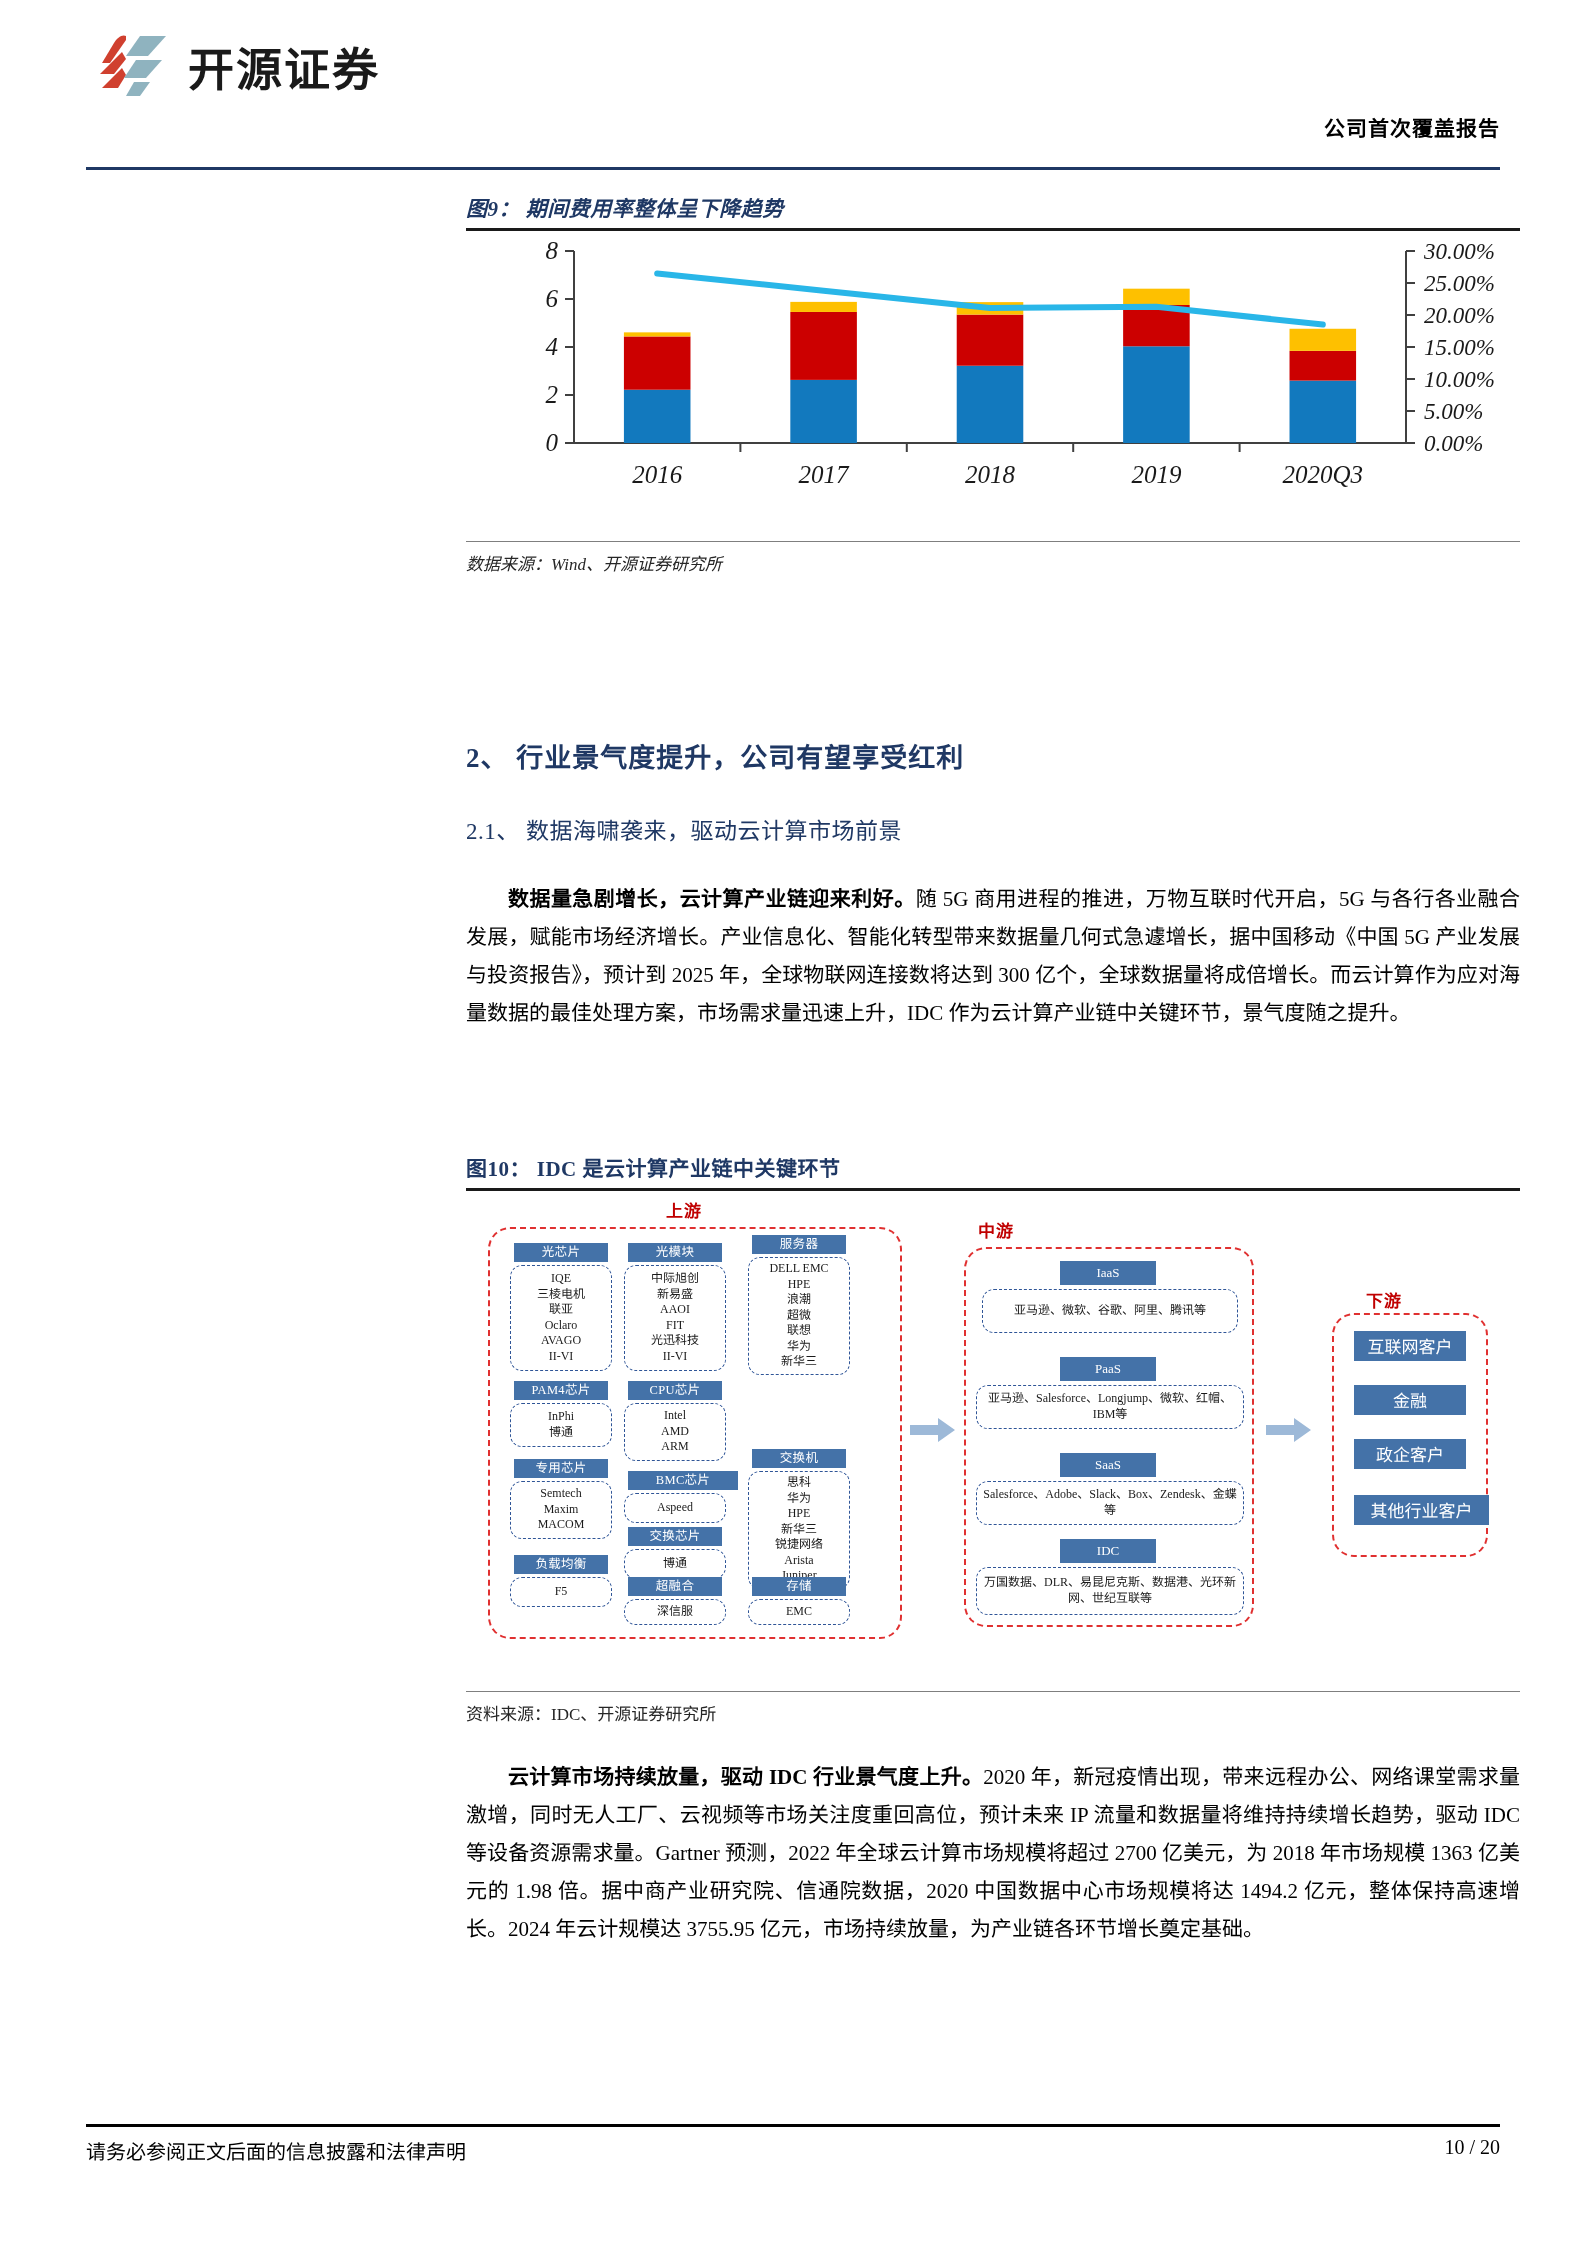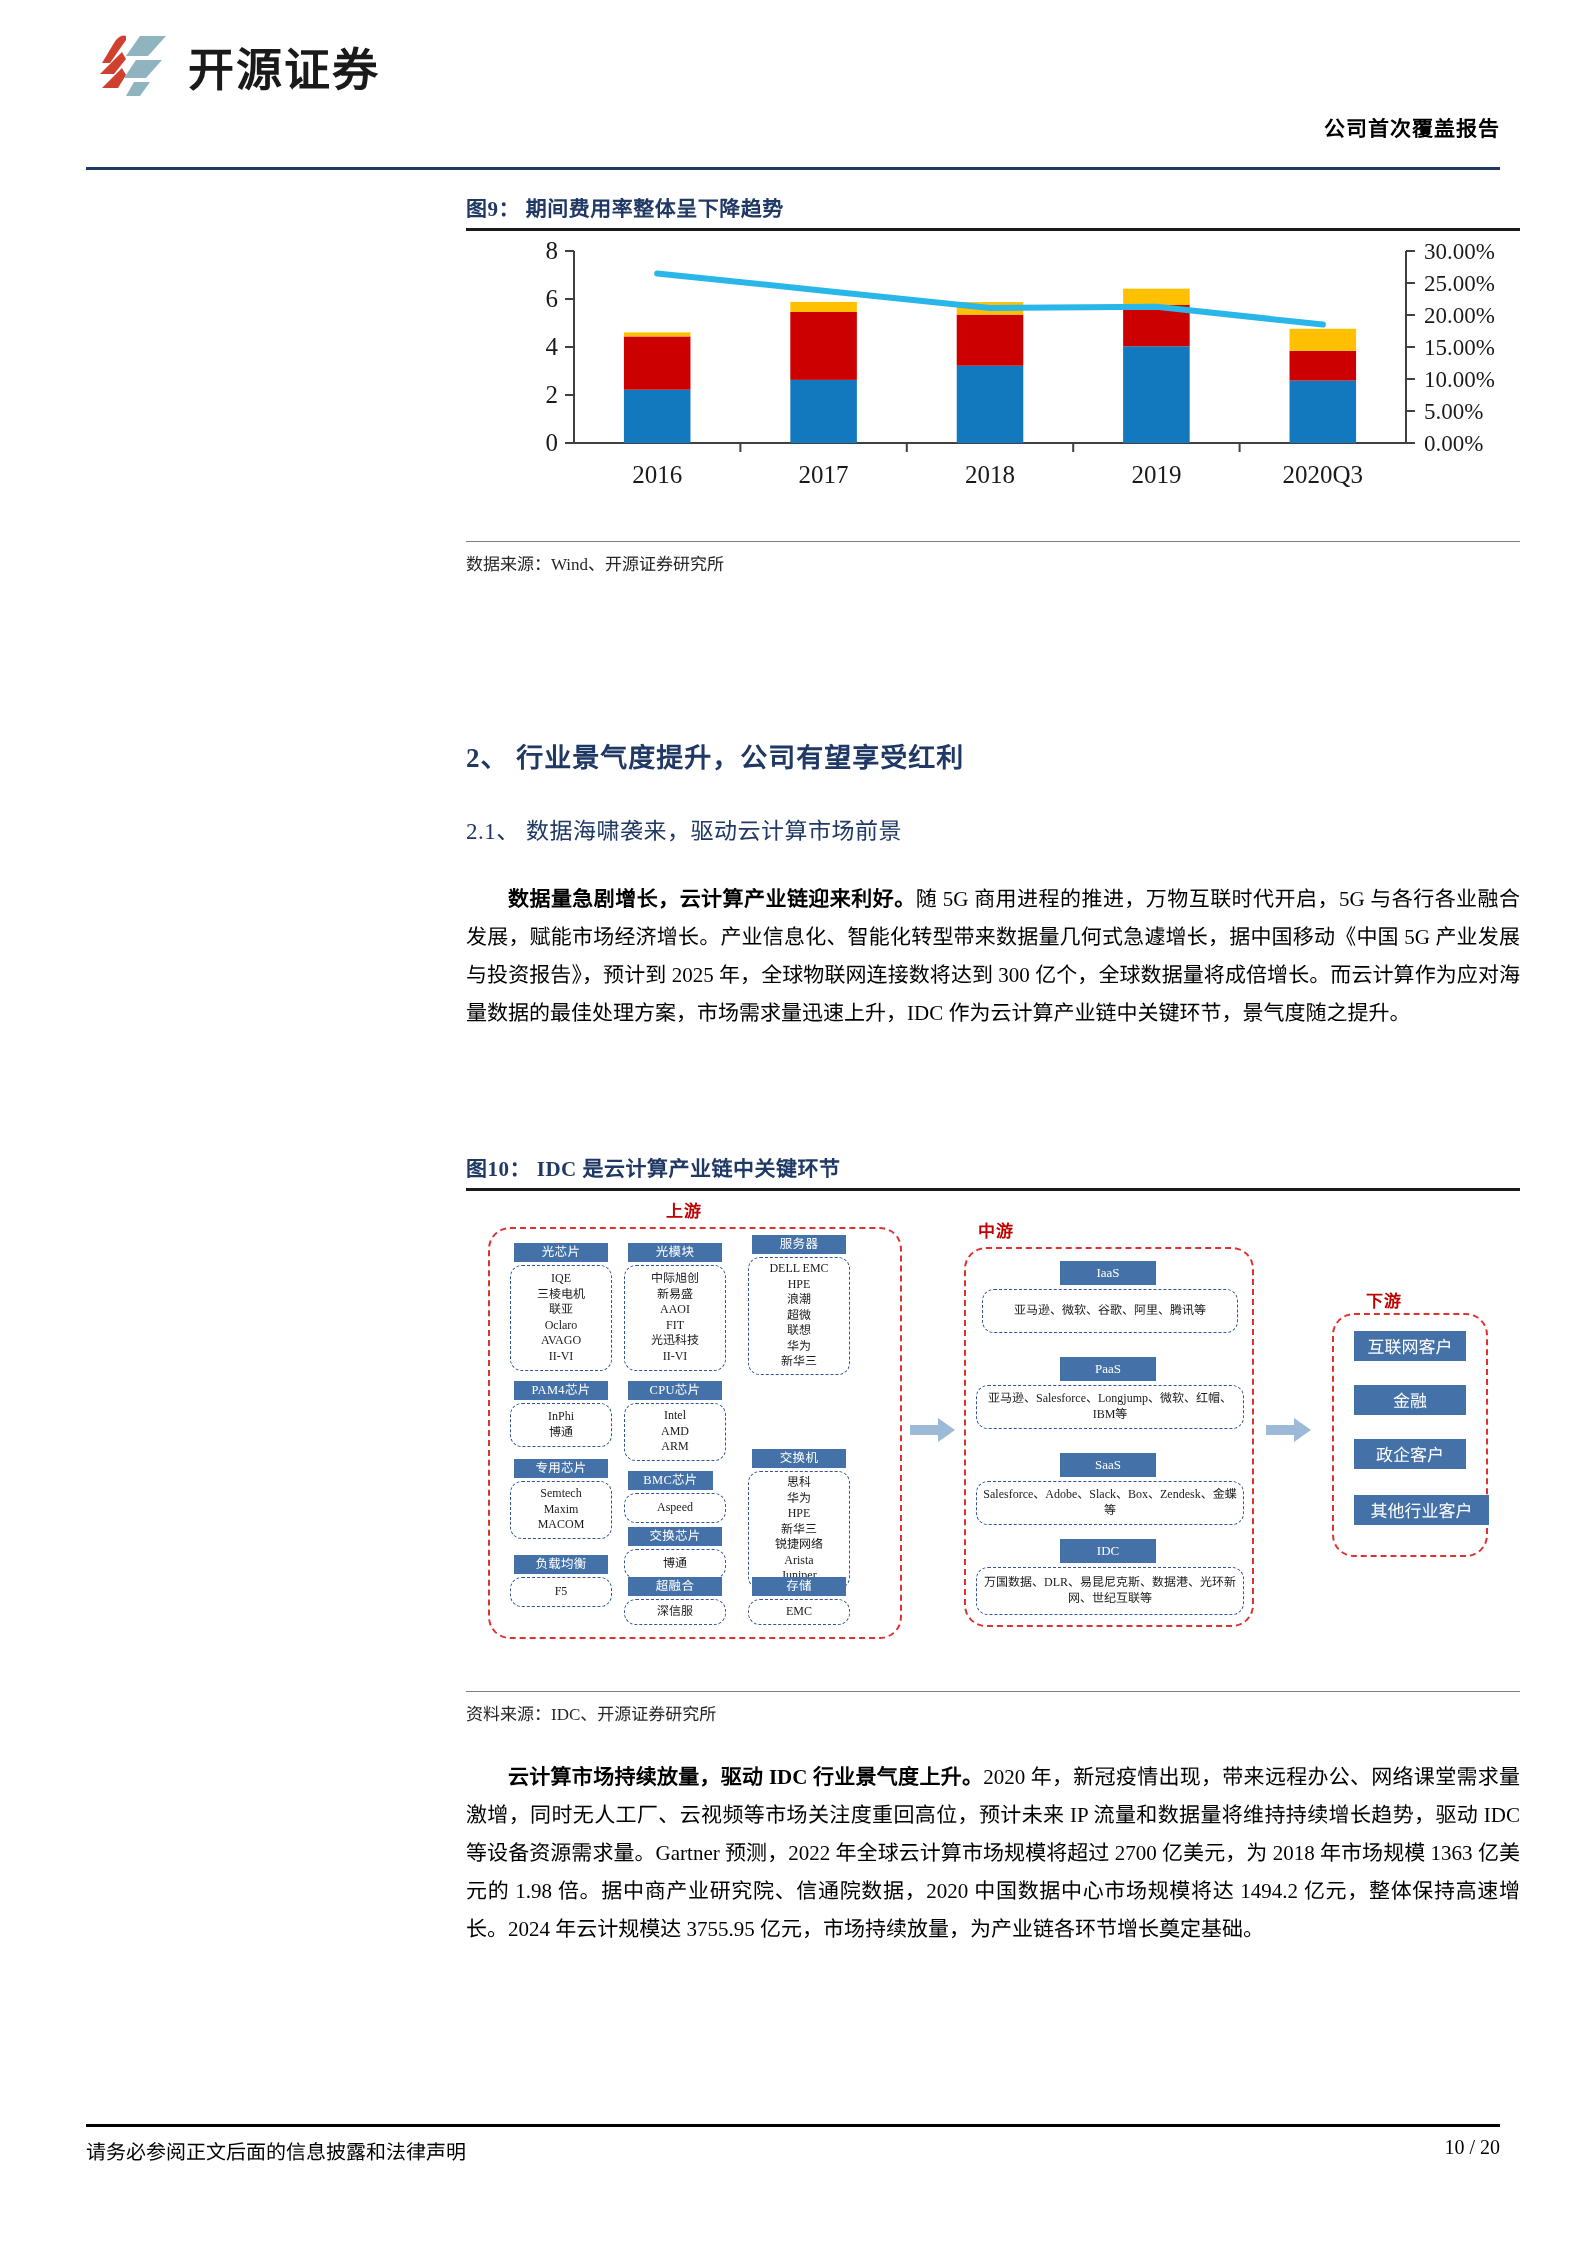"图9： 期间费用率整体呈下降趋势" div.content { font-style: none -> italic }
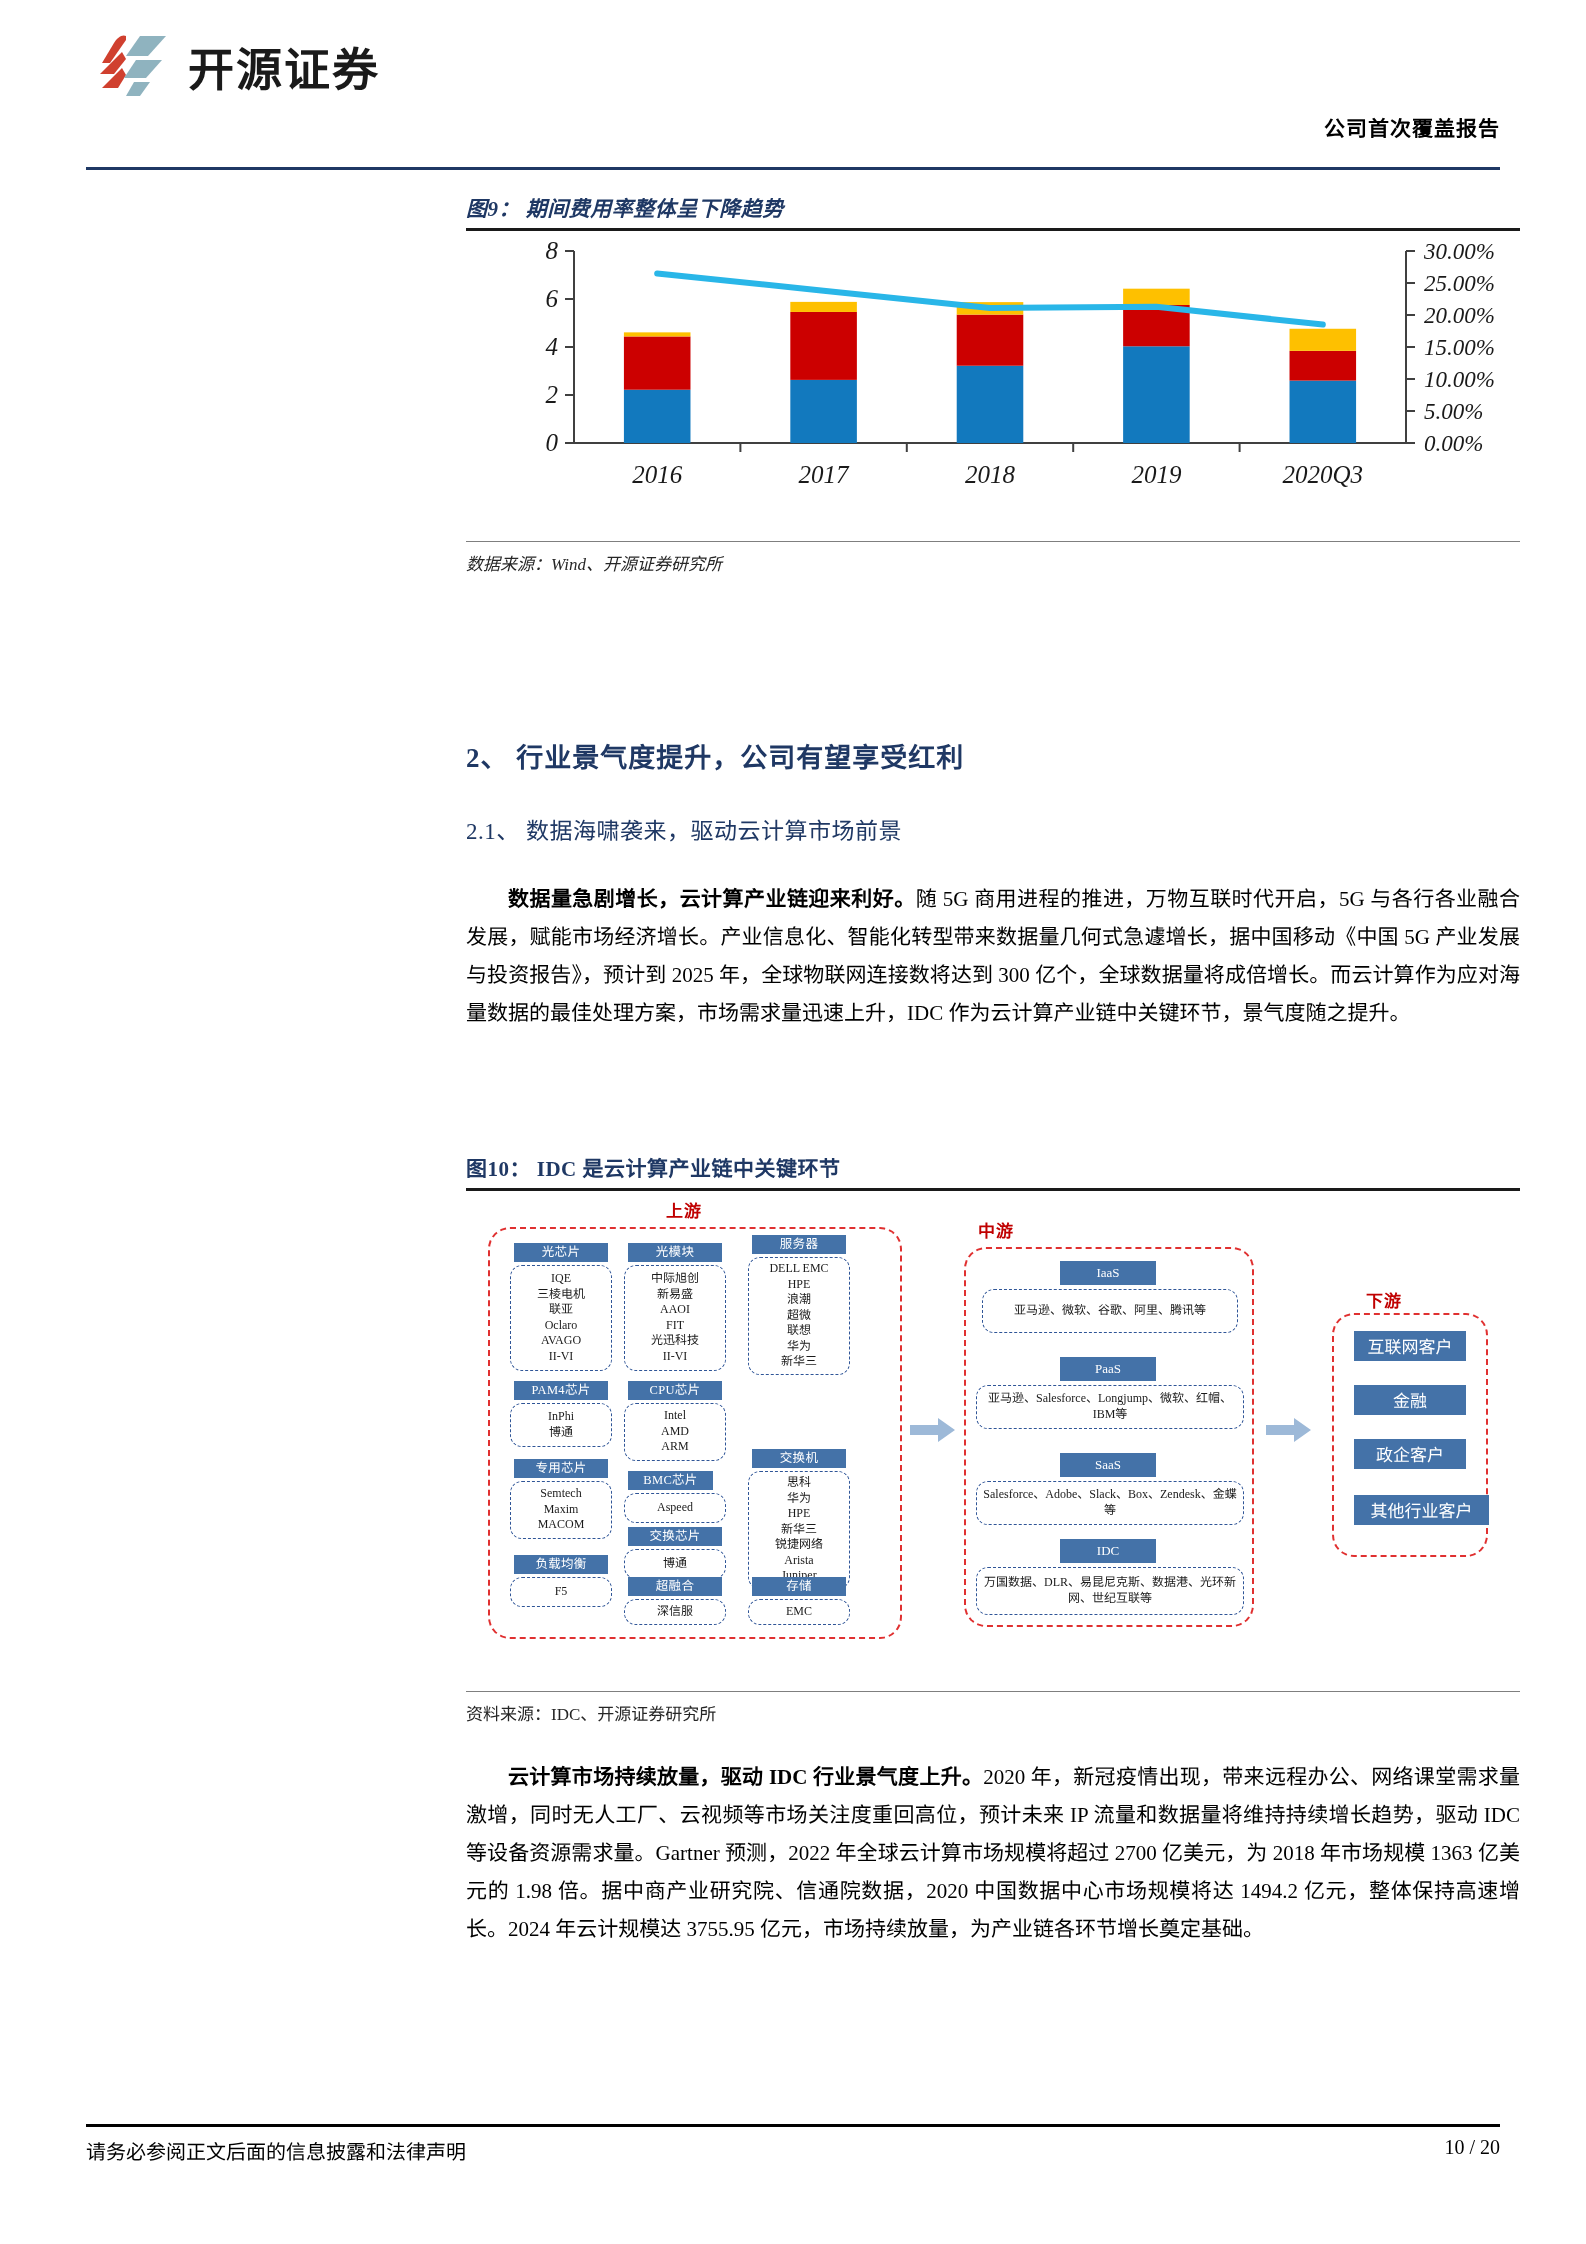"BMC芯片" div.blue-hdr { width: 85px -> 110px }
